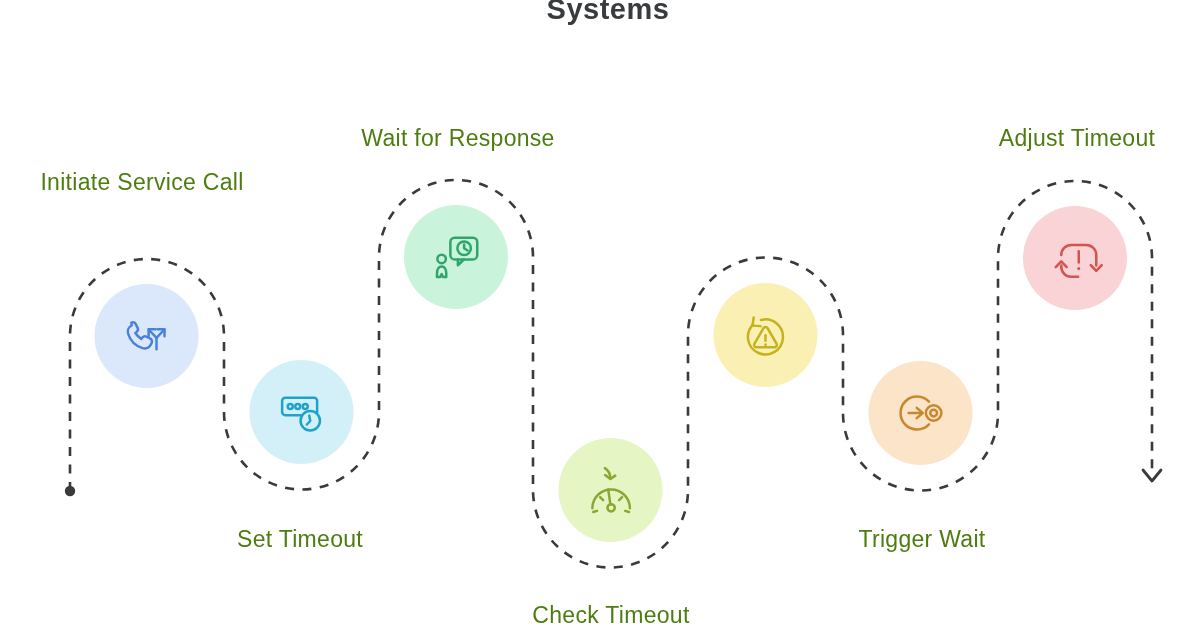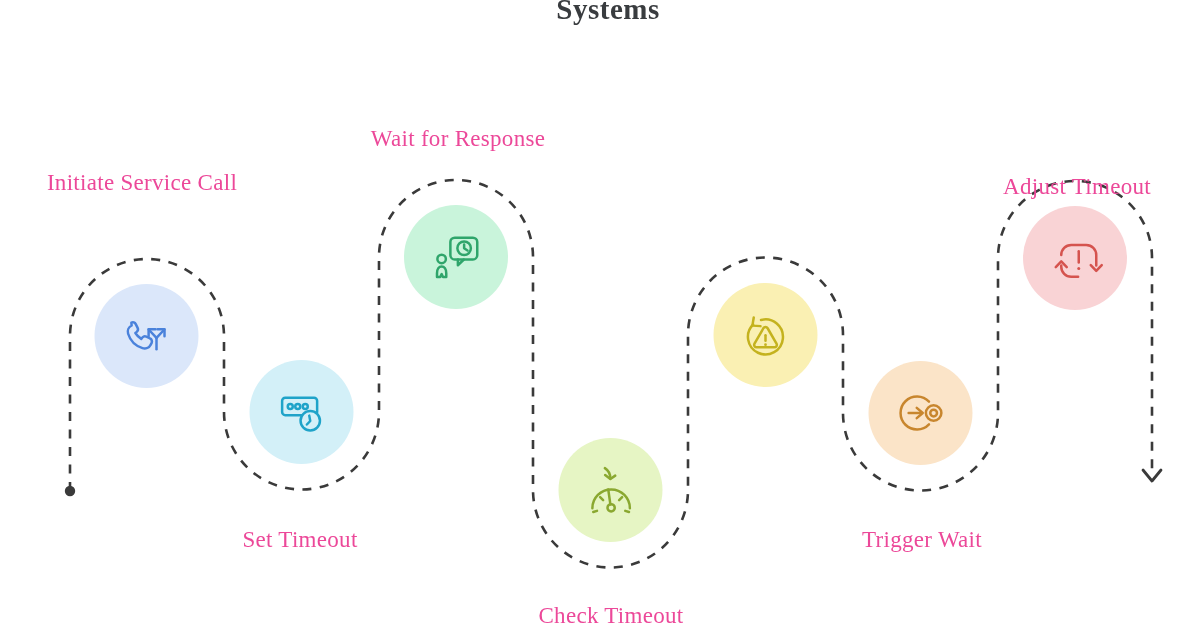"Systems" .canvas { font-family: Liberation Serif, serif -> Liberation Sans, sans-serif }
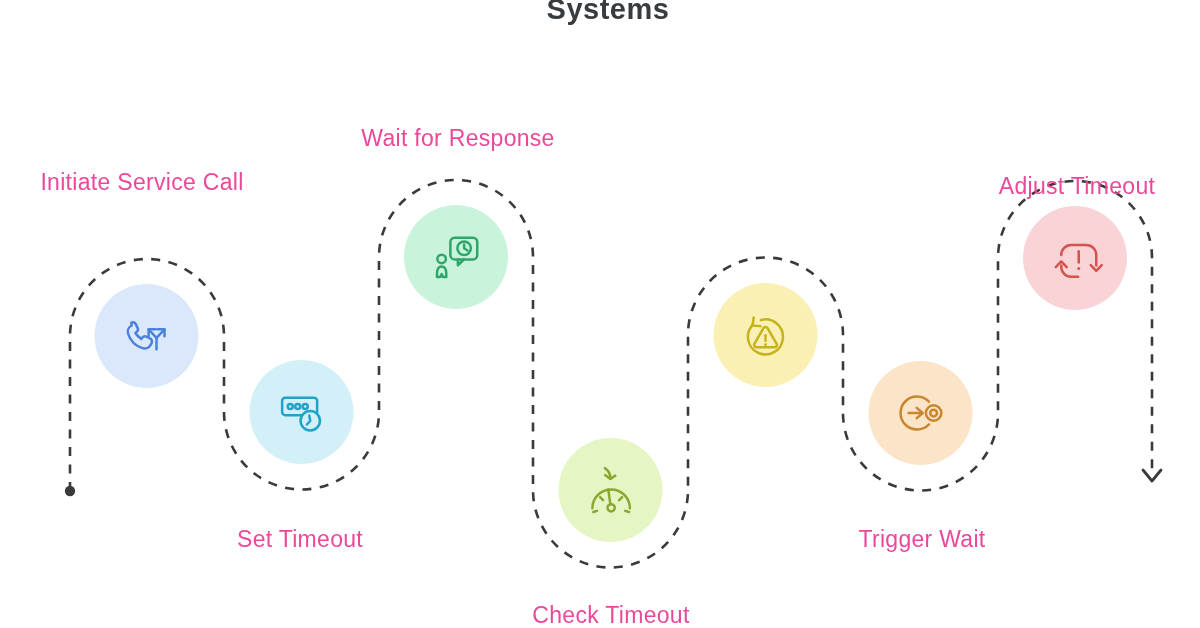"Wait for Response" .label { color: #ec4899 -> #4d7c0f }
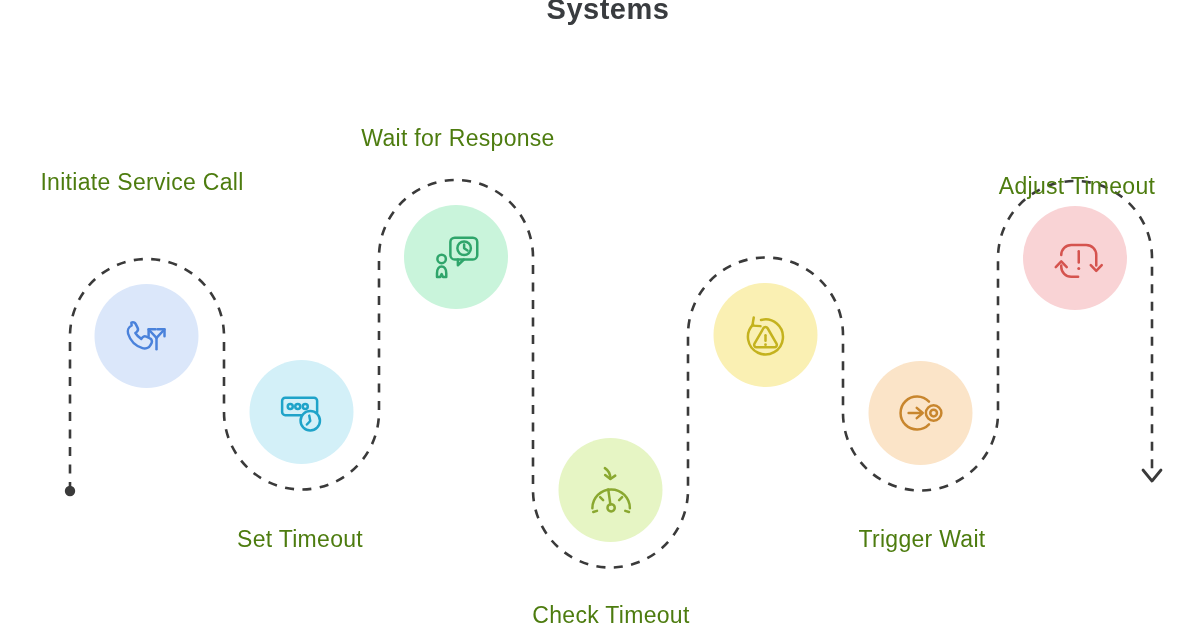"Adjust Timeout" .lbl-adjust { margin-top: 48px -> none }
